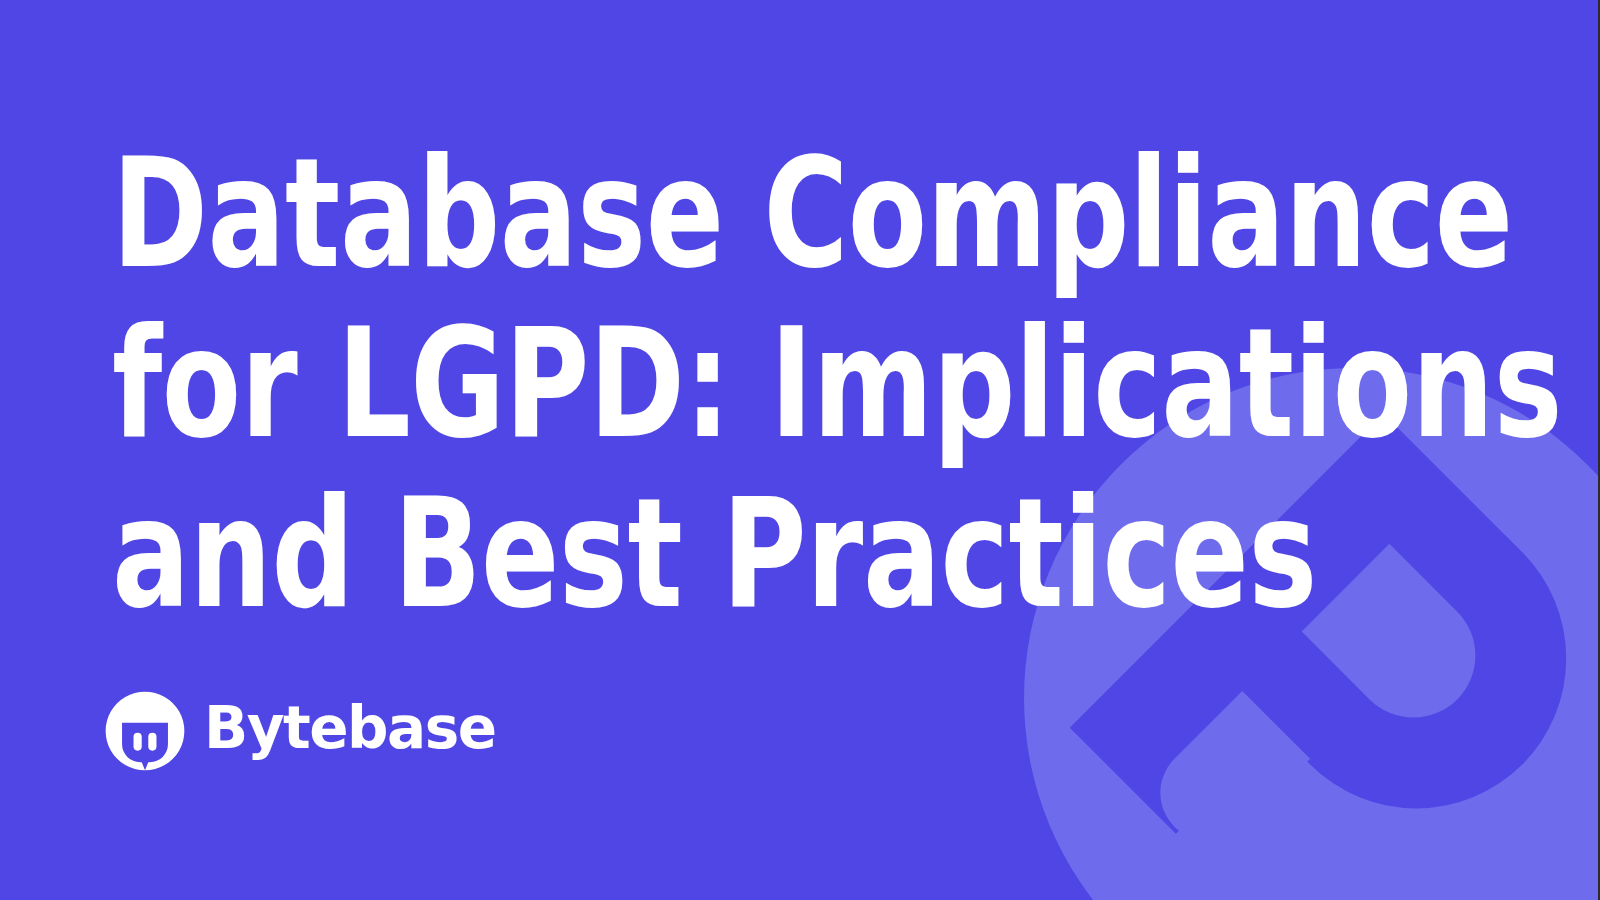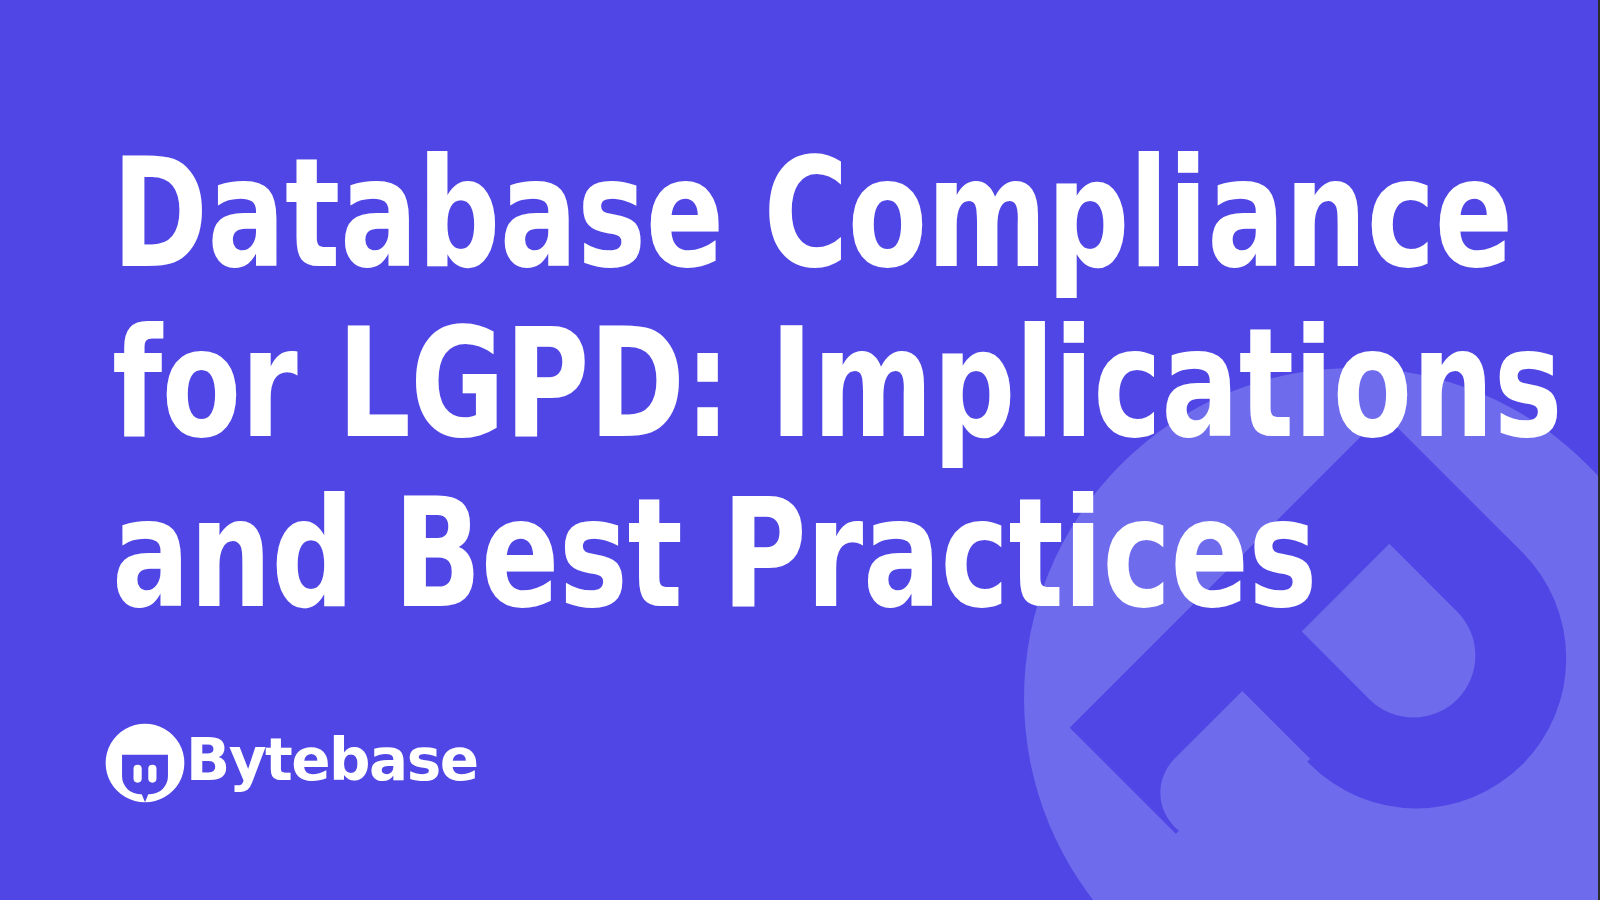"Bytebase" #logo-lockup { gap: none -> 18px; top: 722px -> 690px }
